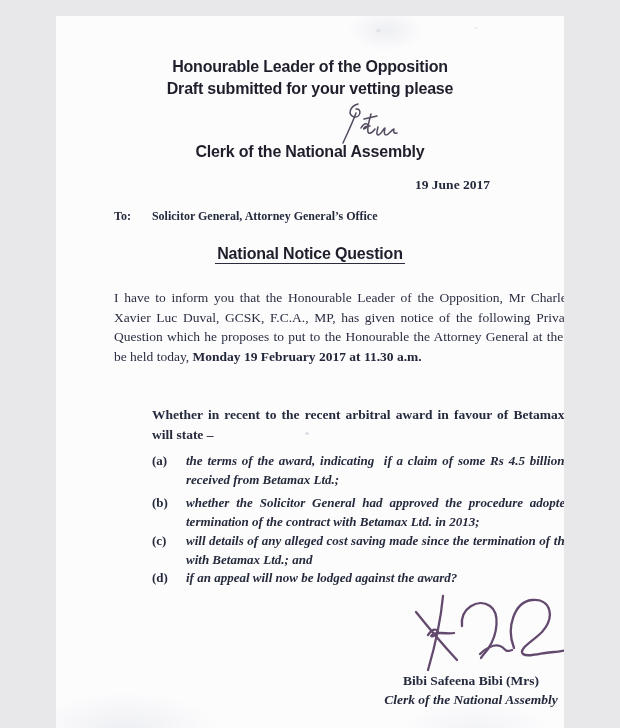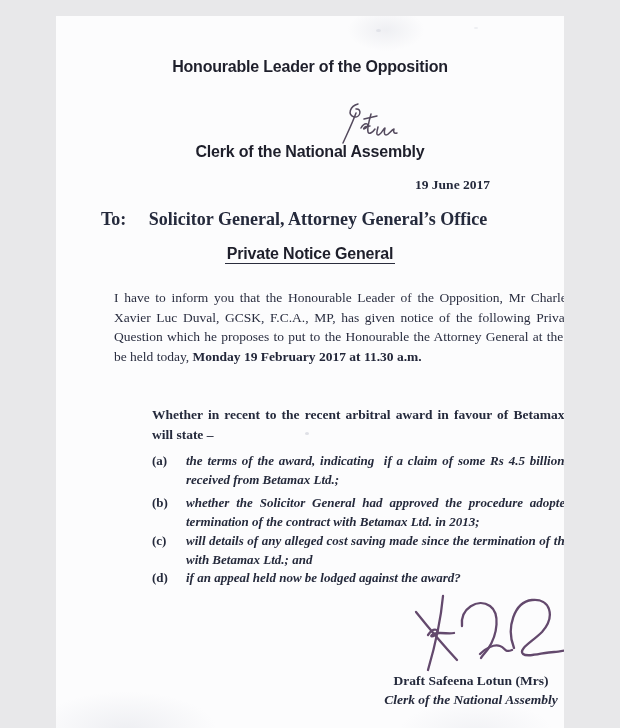"Draft submitted for your vetting" div { html: none -> <div>Draft submitted for your vetting please</div> }
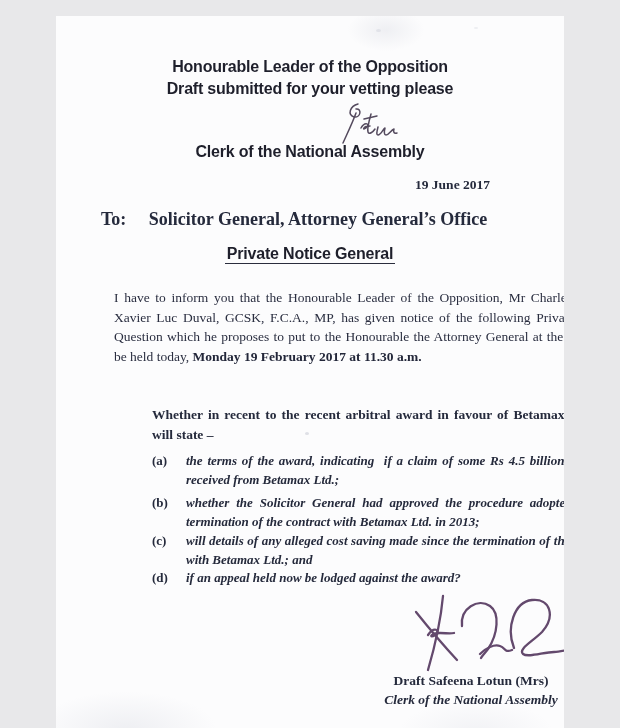"To: Solicitor General, Attorney" .toline { font-size: 18px -> 12px; left: 45px -> 58px }
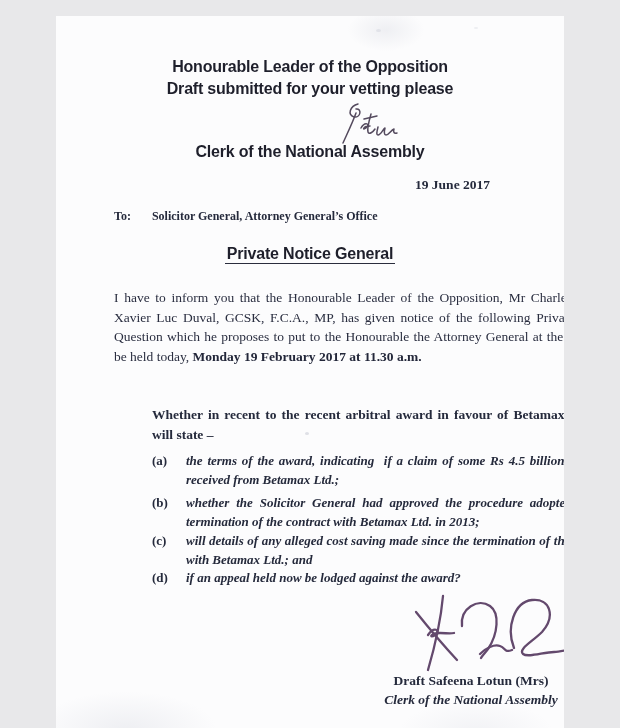"Private Notice General" span.title-underline { text: Private Notice General -> National Notice Question }
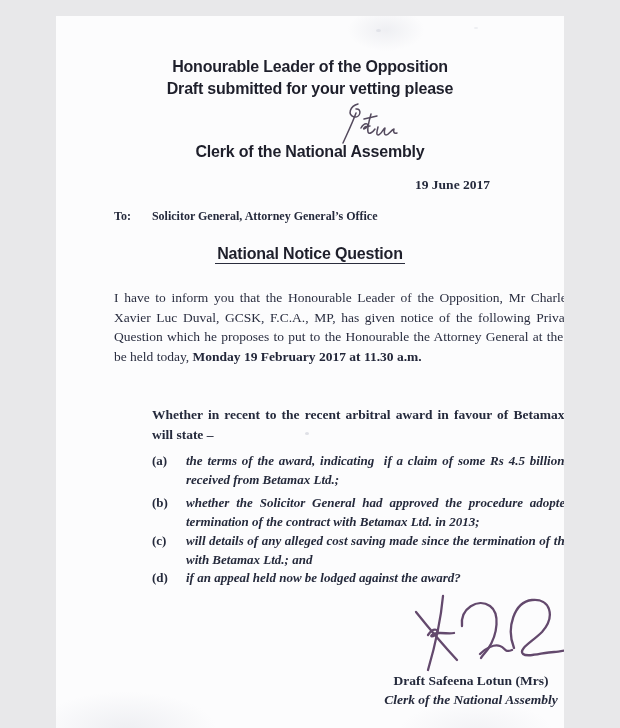"if an appeal held now" span.itext { text: held -> will }
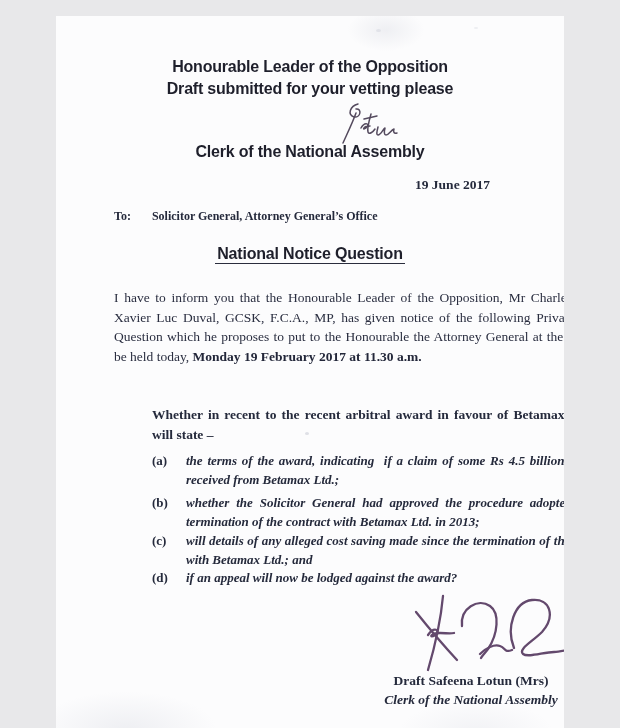"Draft Safeena Lotun (Mrs)" div.signer-name { text: Draft Safeena Lotun -> Bibi Safeena Bibi }
